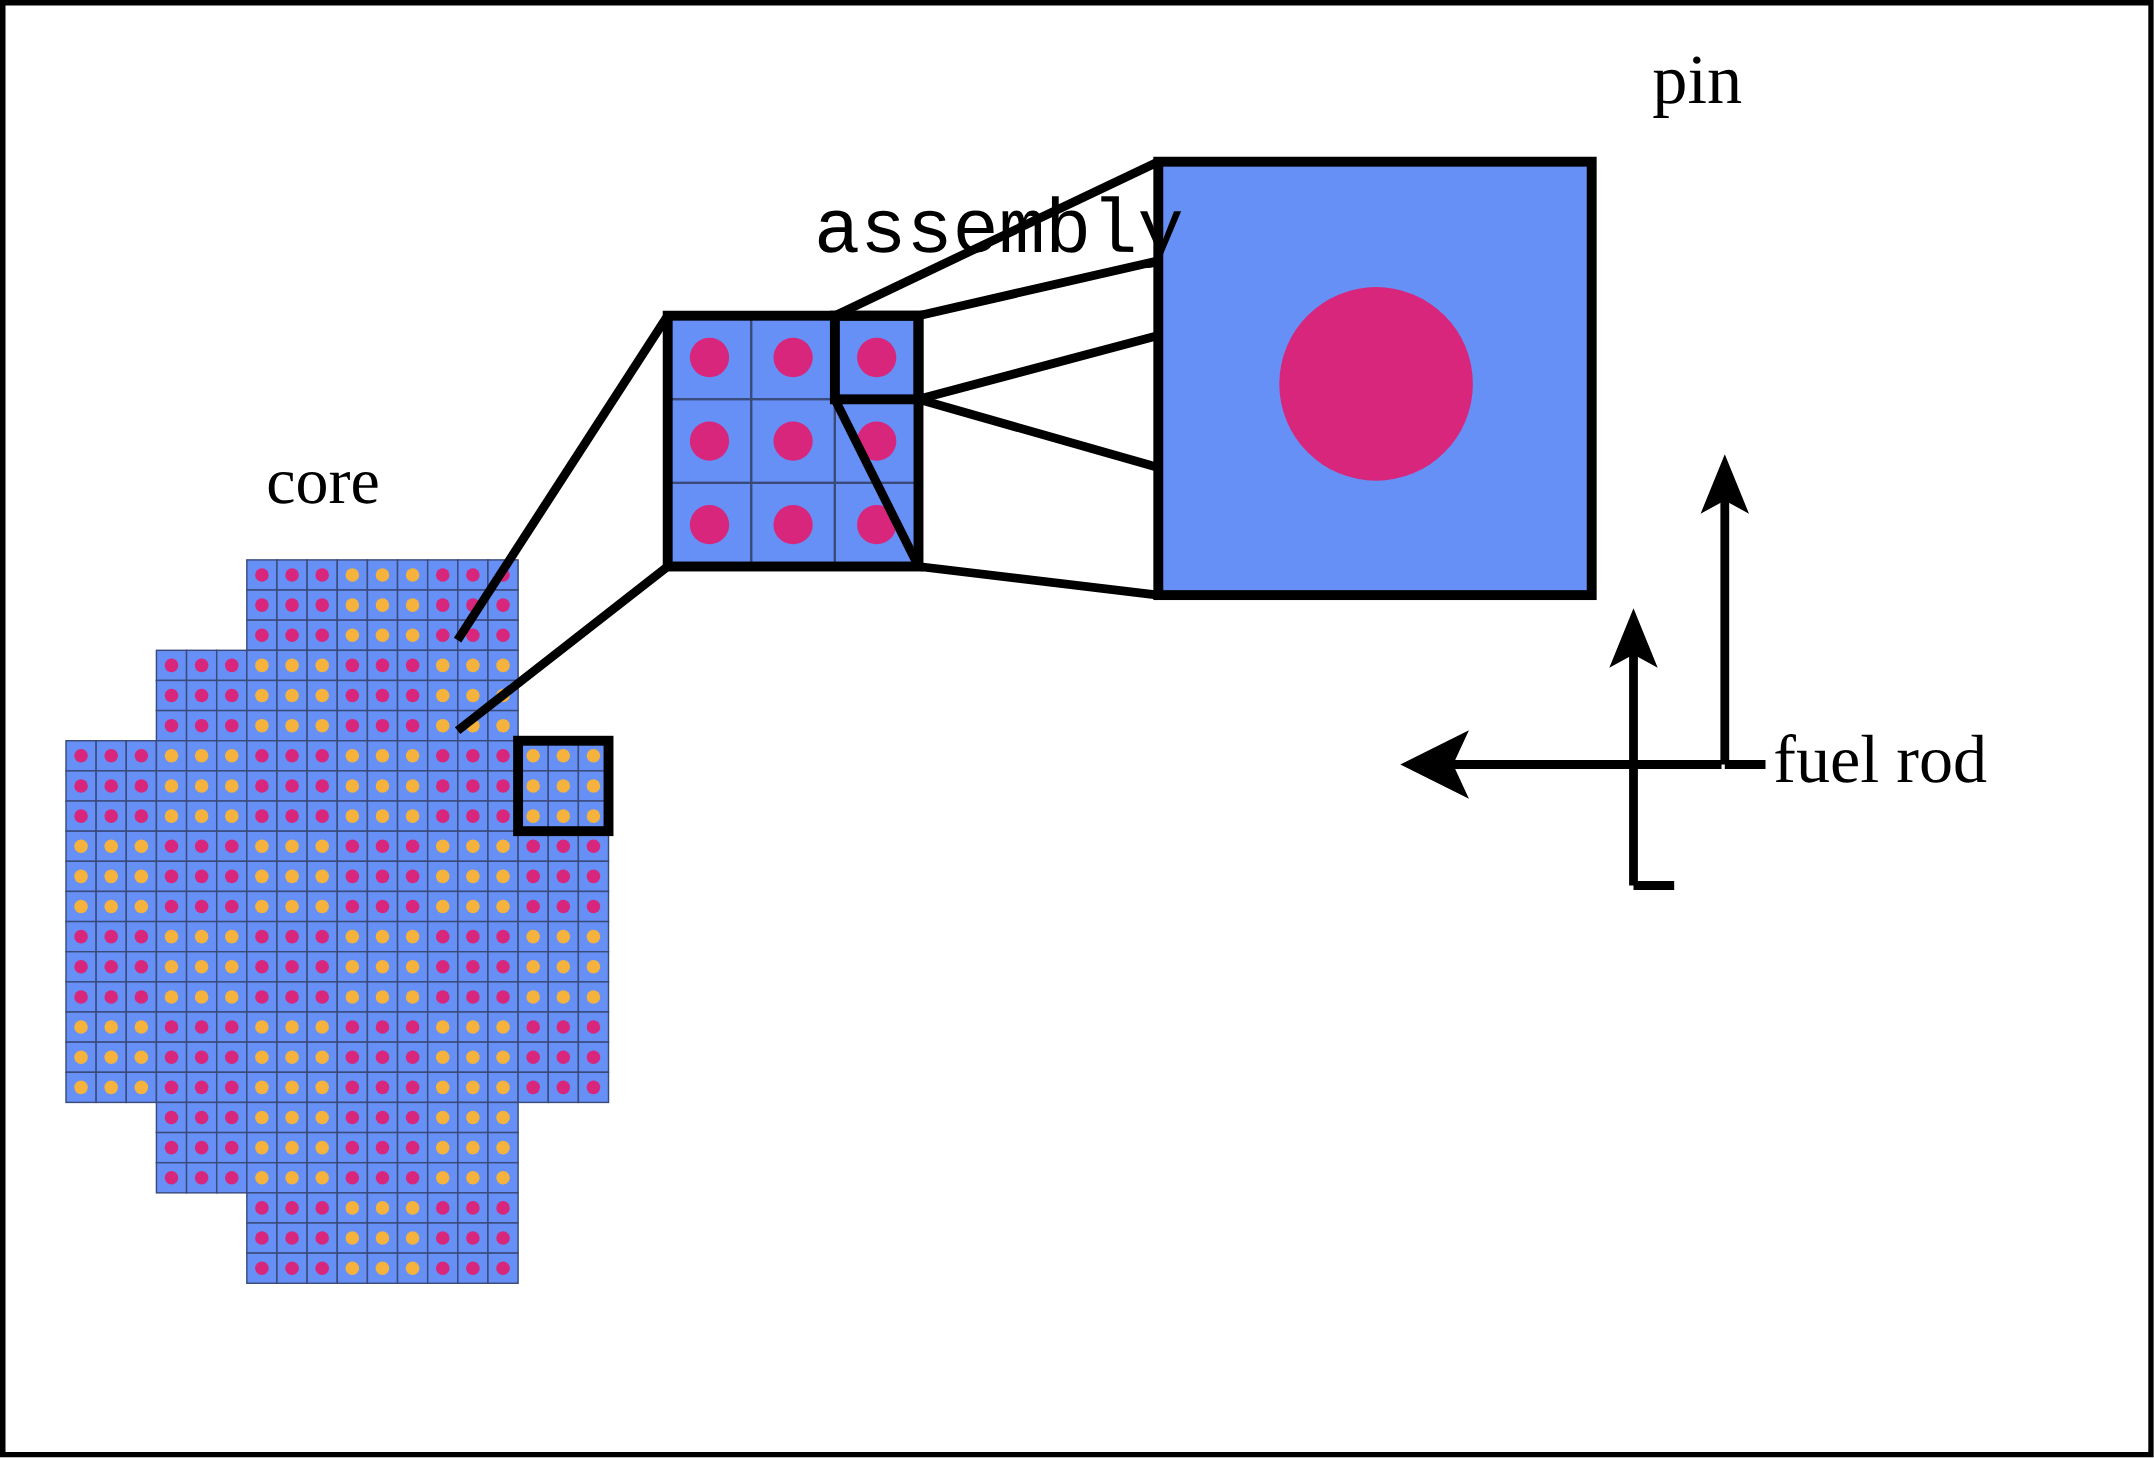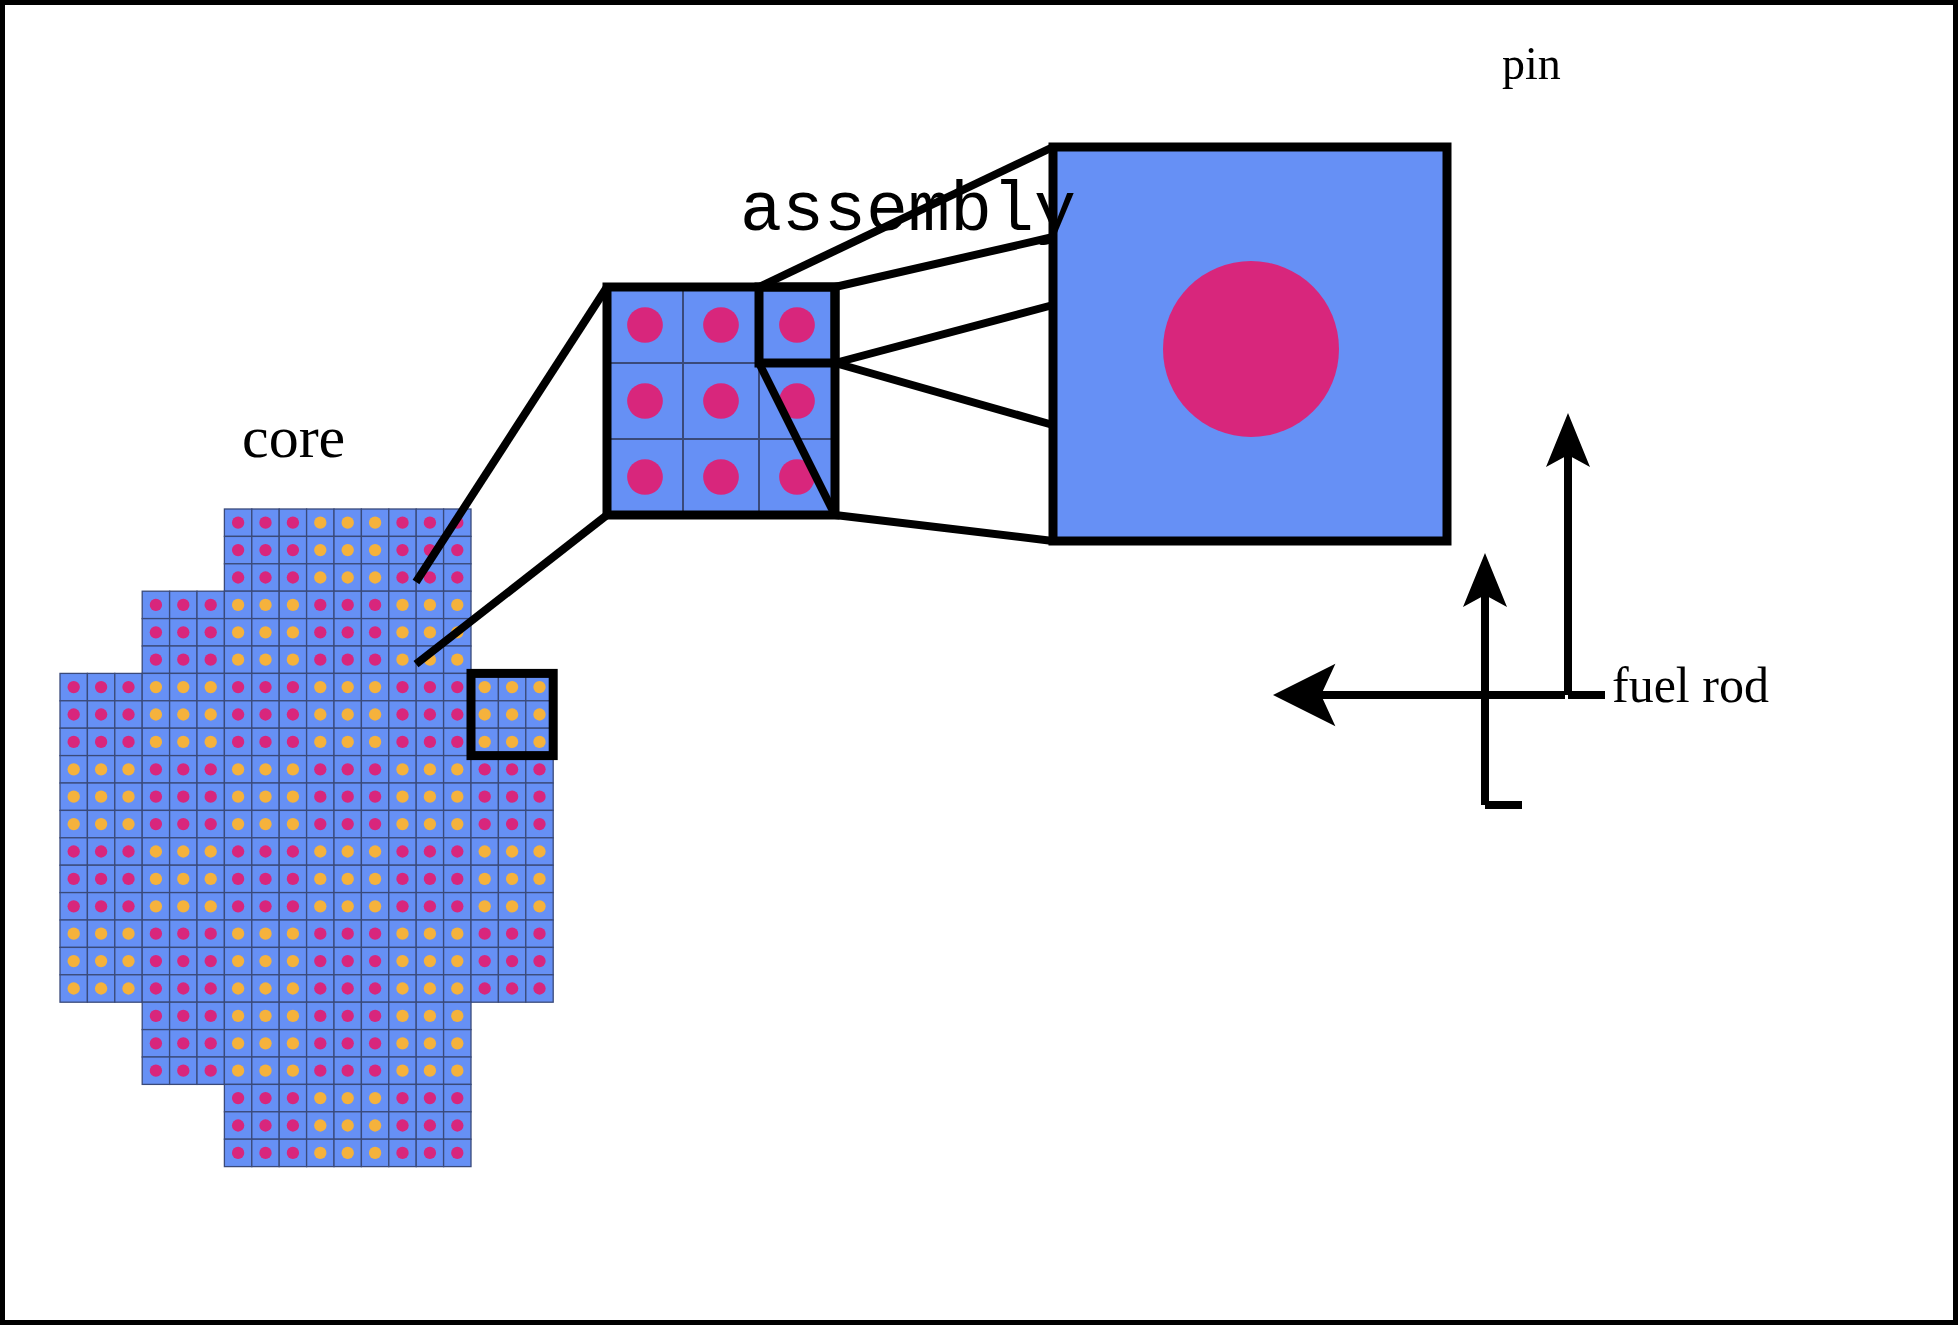"pin" #label-pin { font-size: 46px -> 64px }
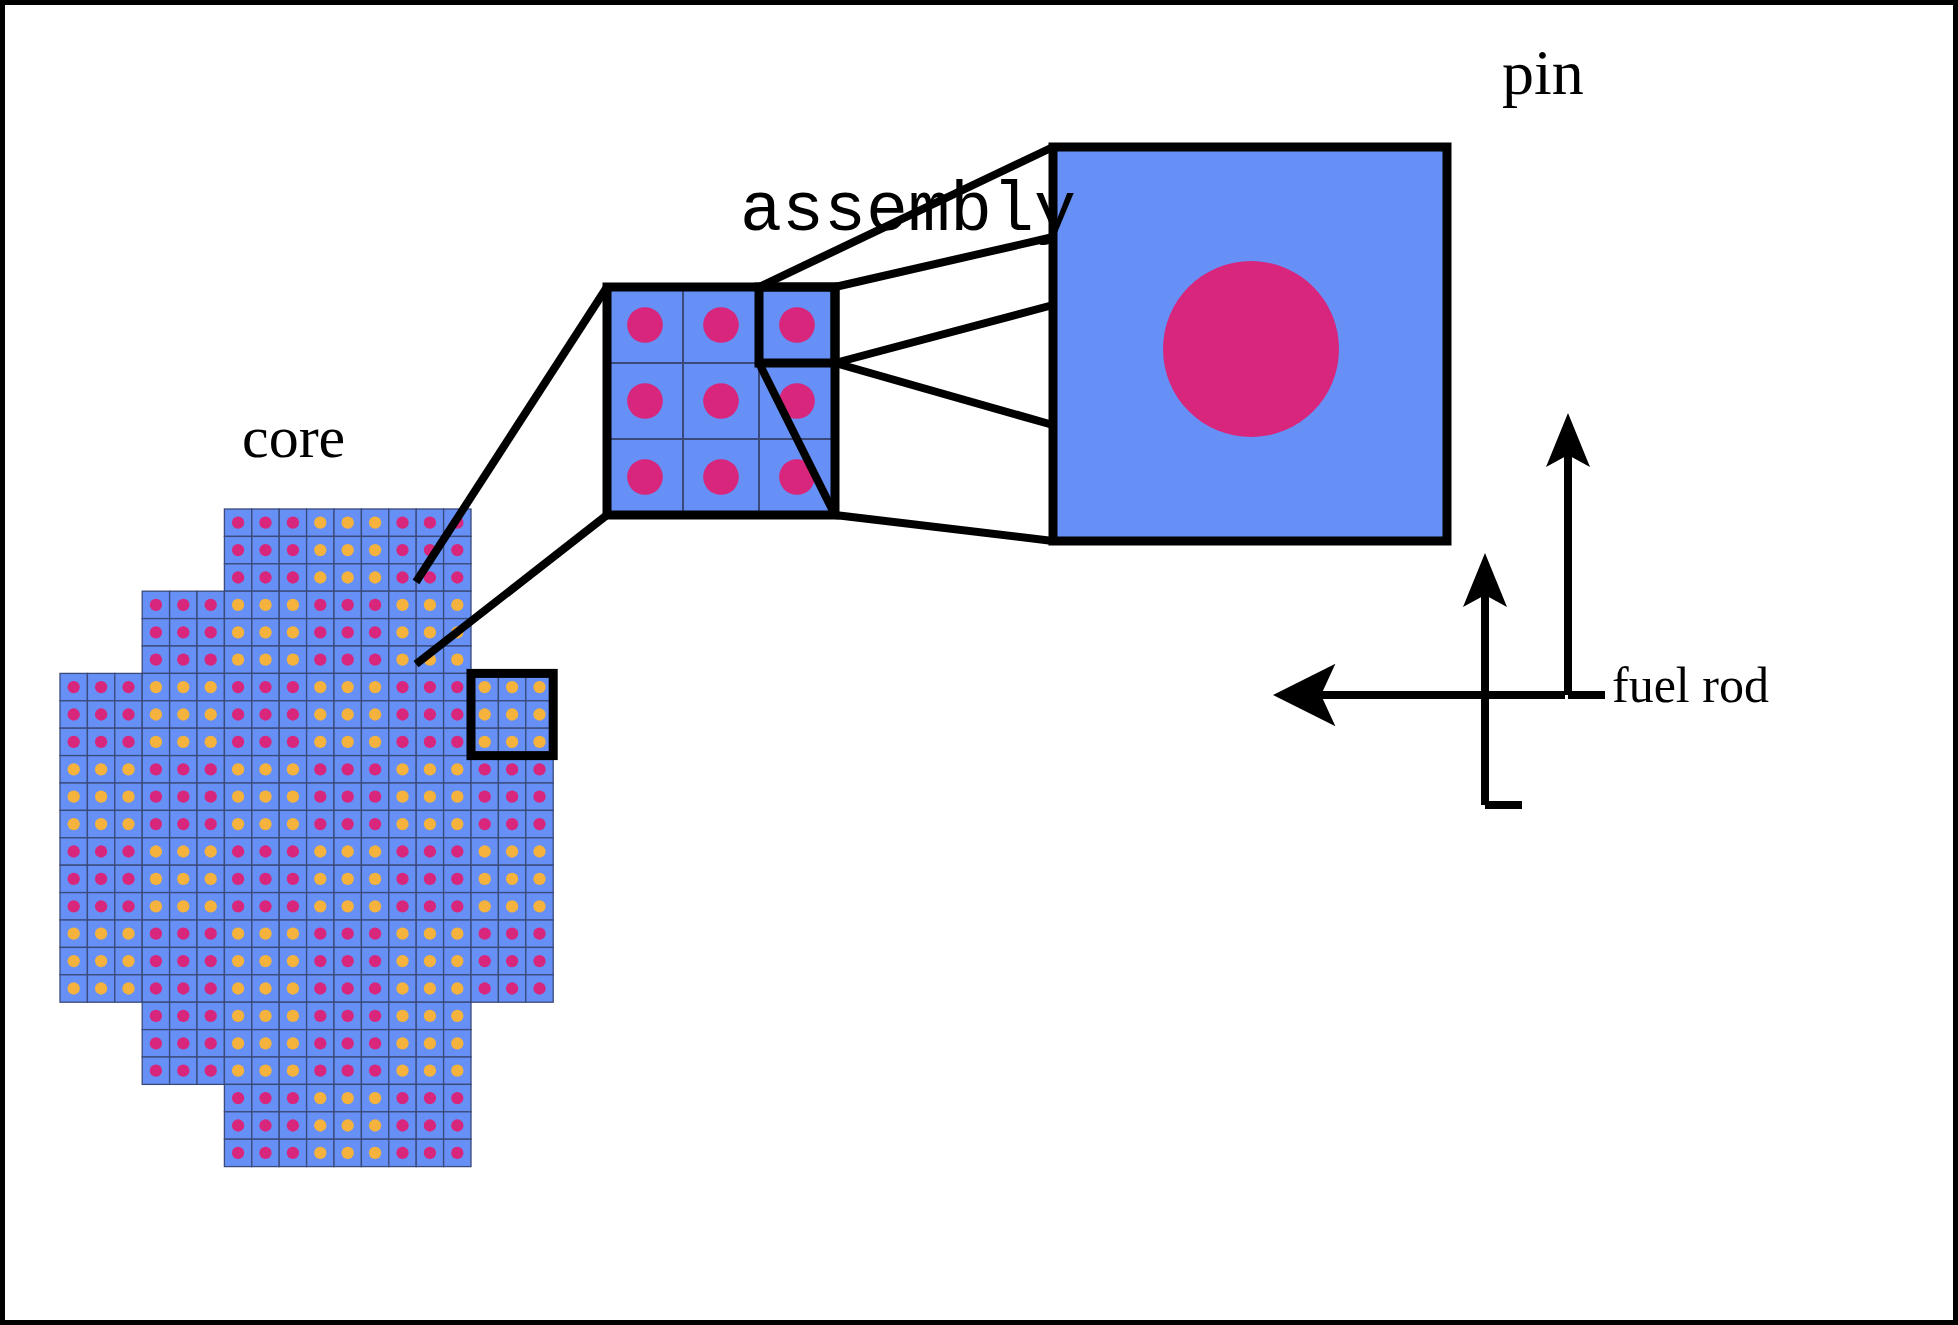"fuel rod" #label-fuel-rod { font-size: 50px -> 62px }
